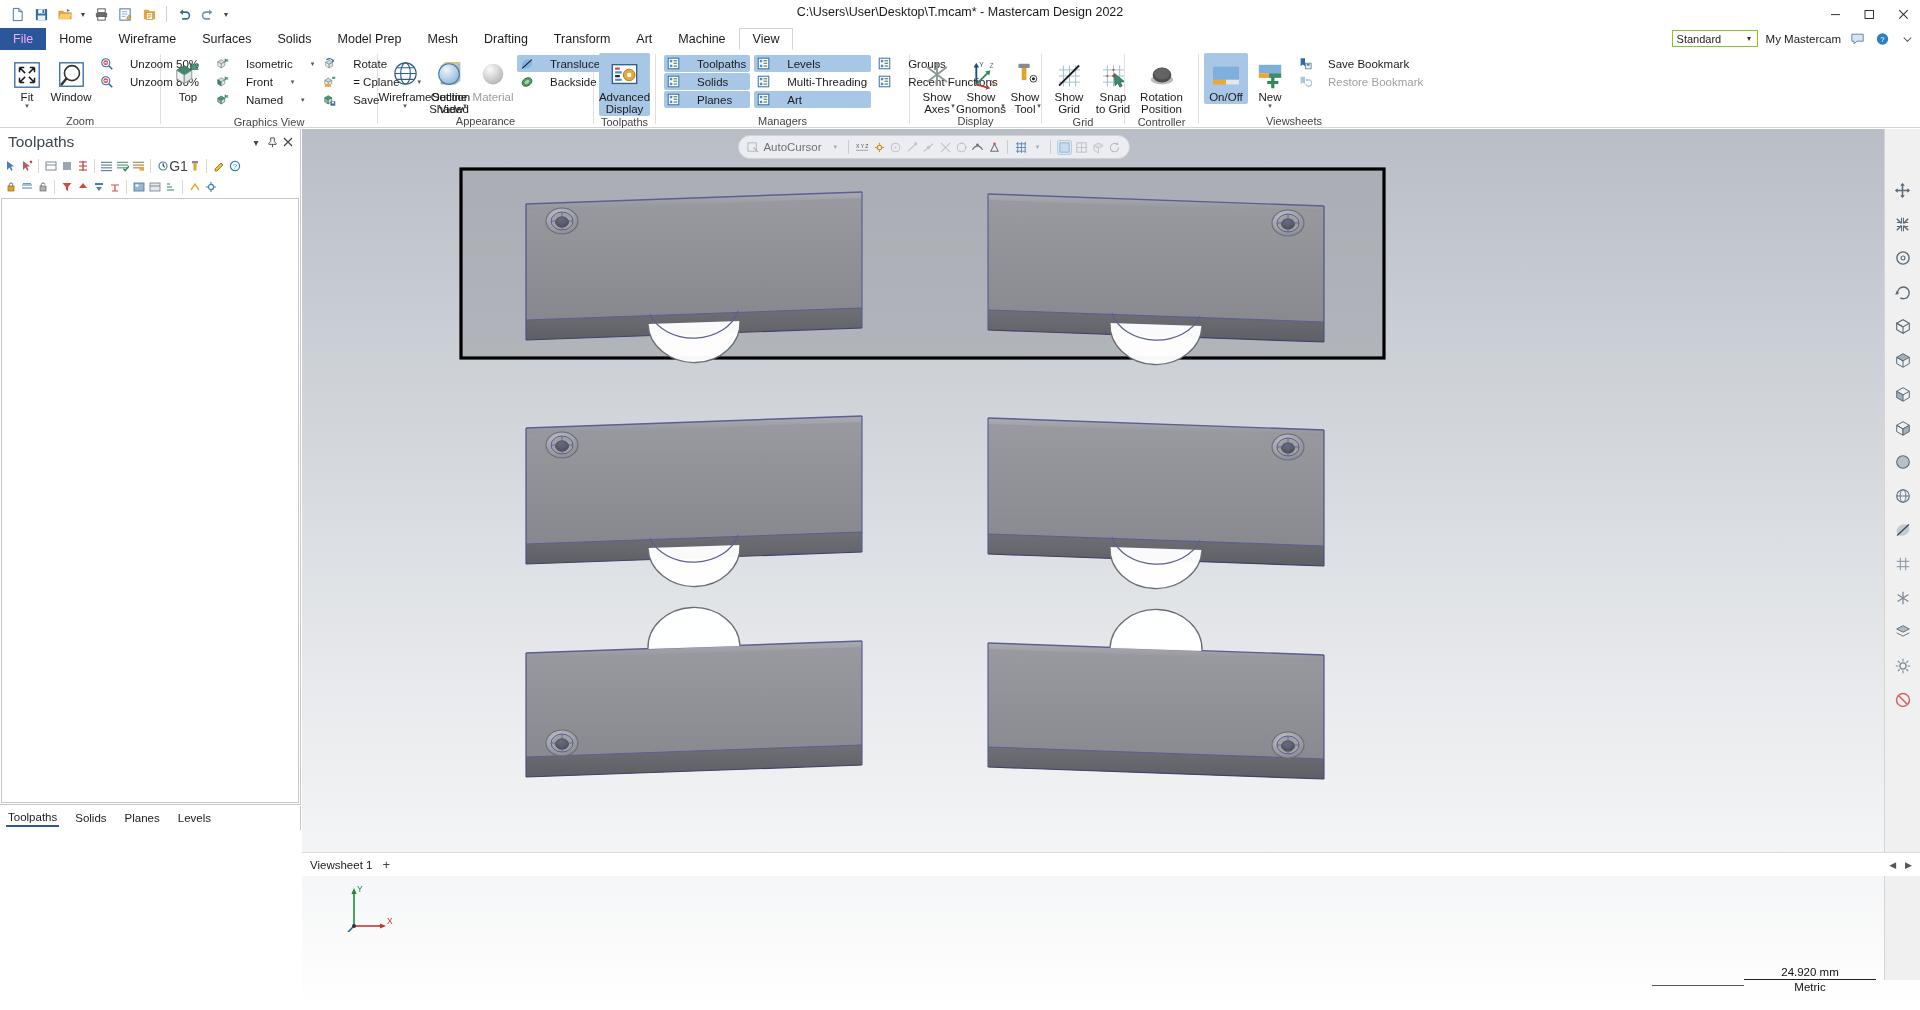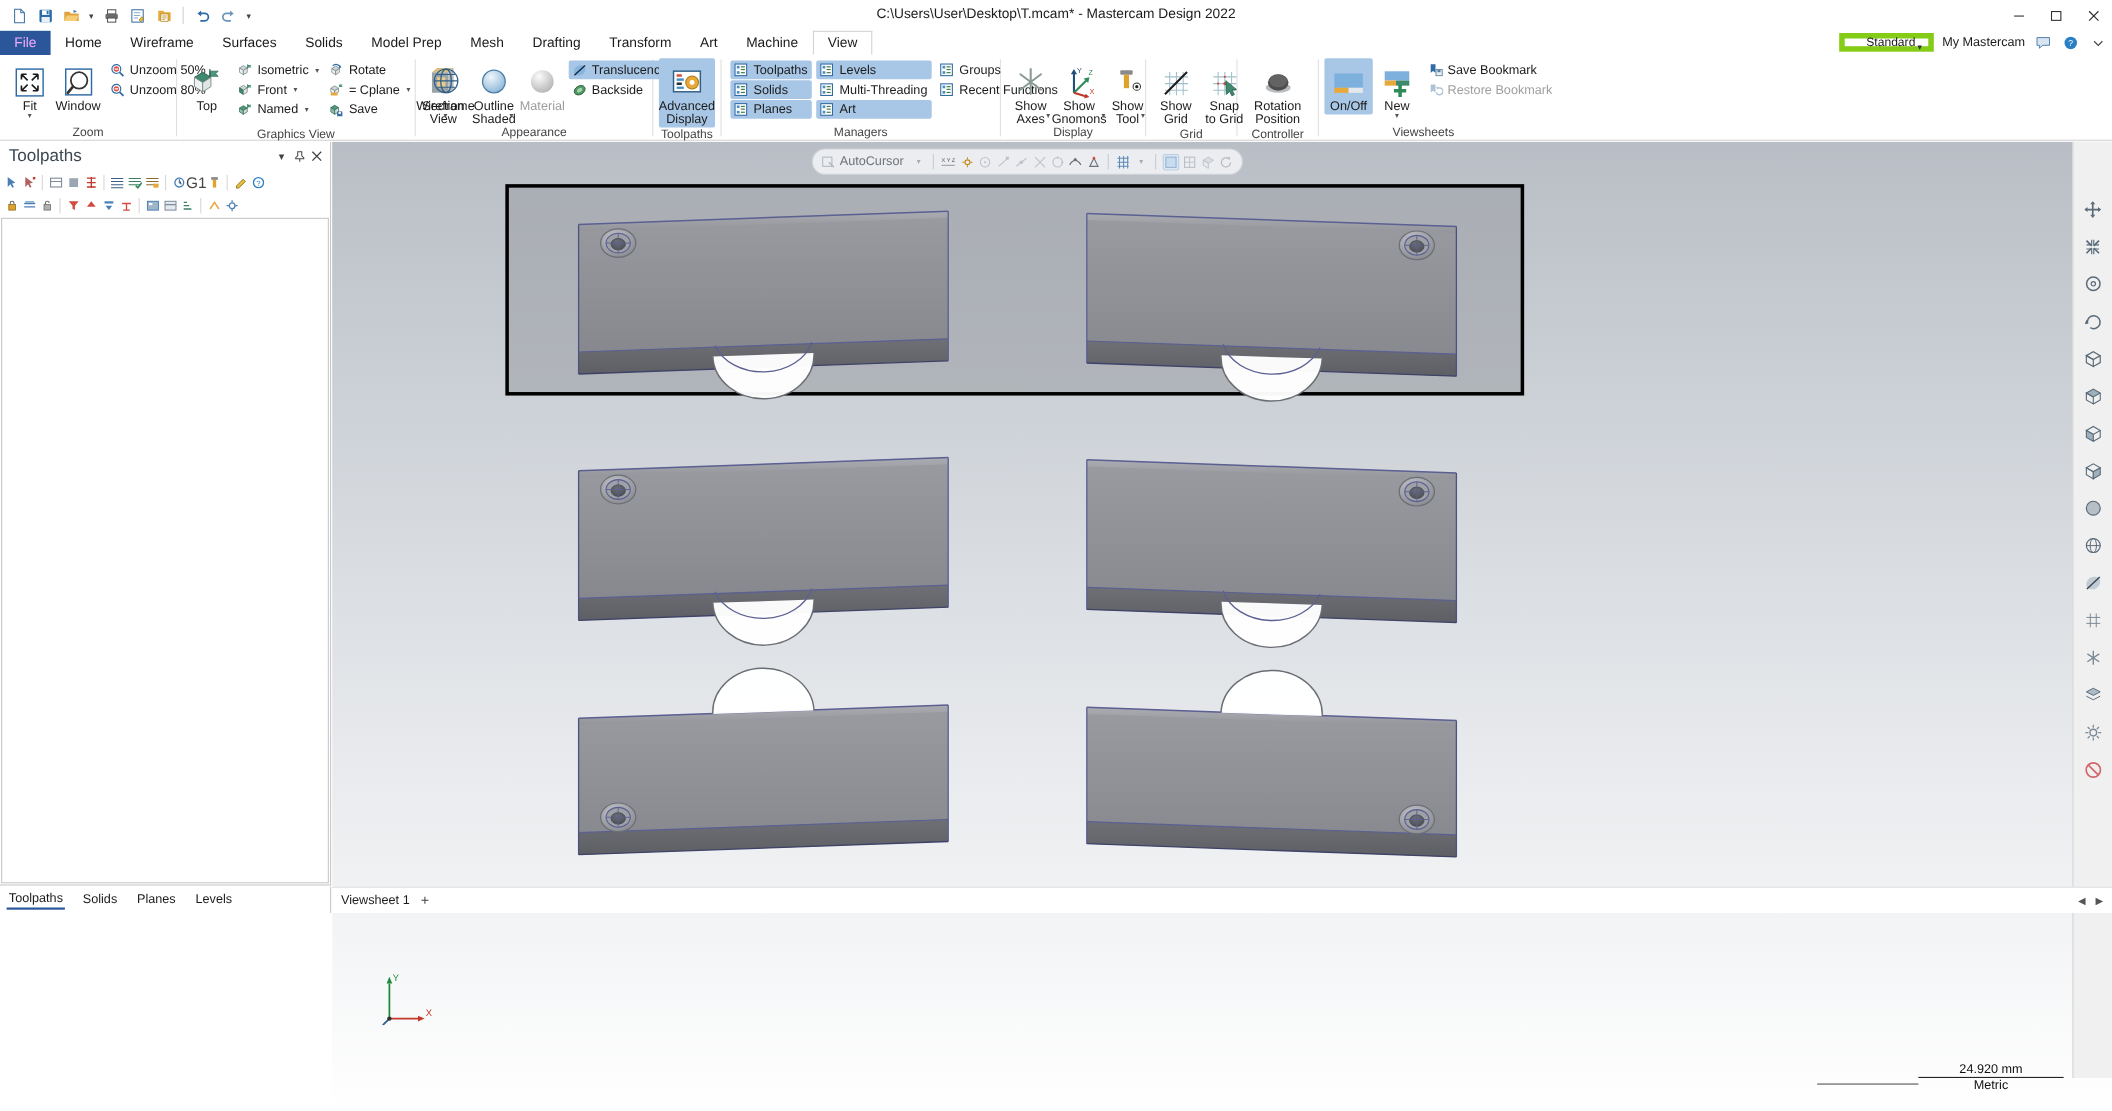"Standard" .combo { border: 5px solid #84cc16 -> 1px solid #84cc16; padding-left: 20px -> 4px }
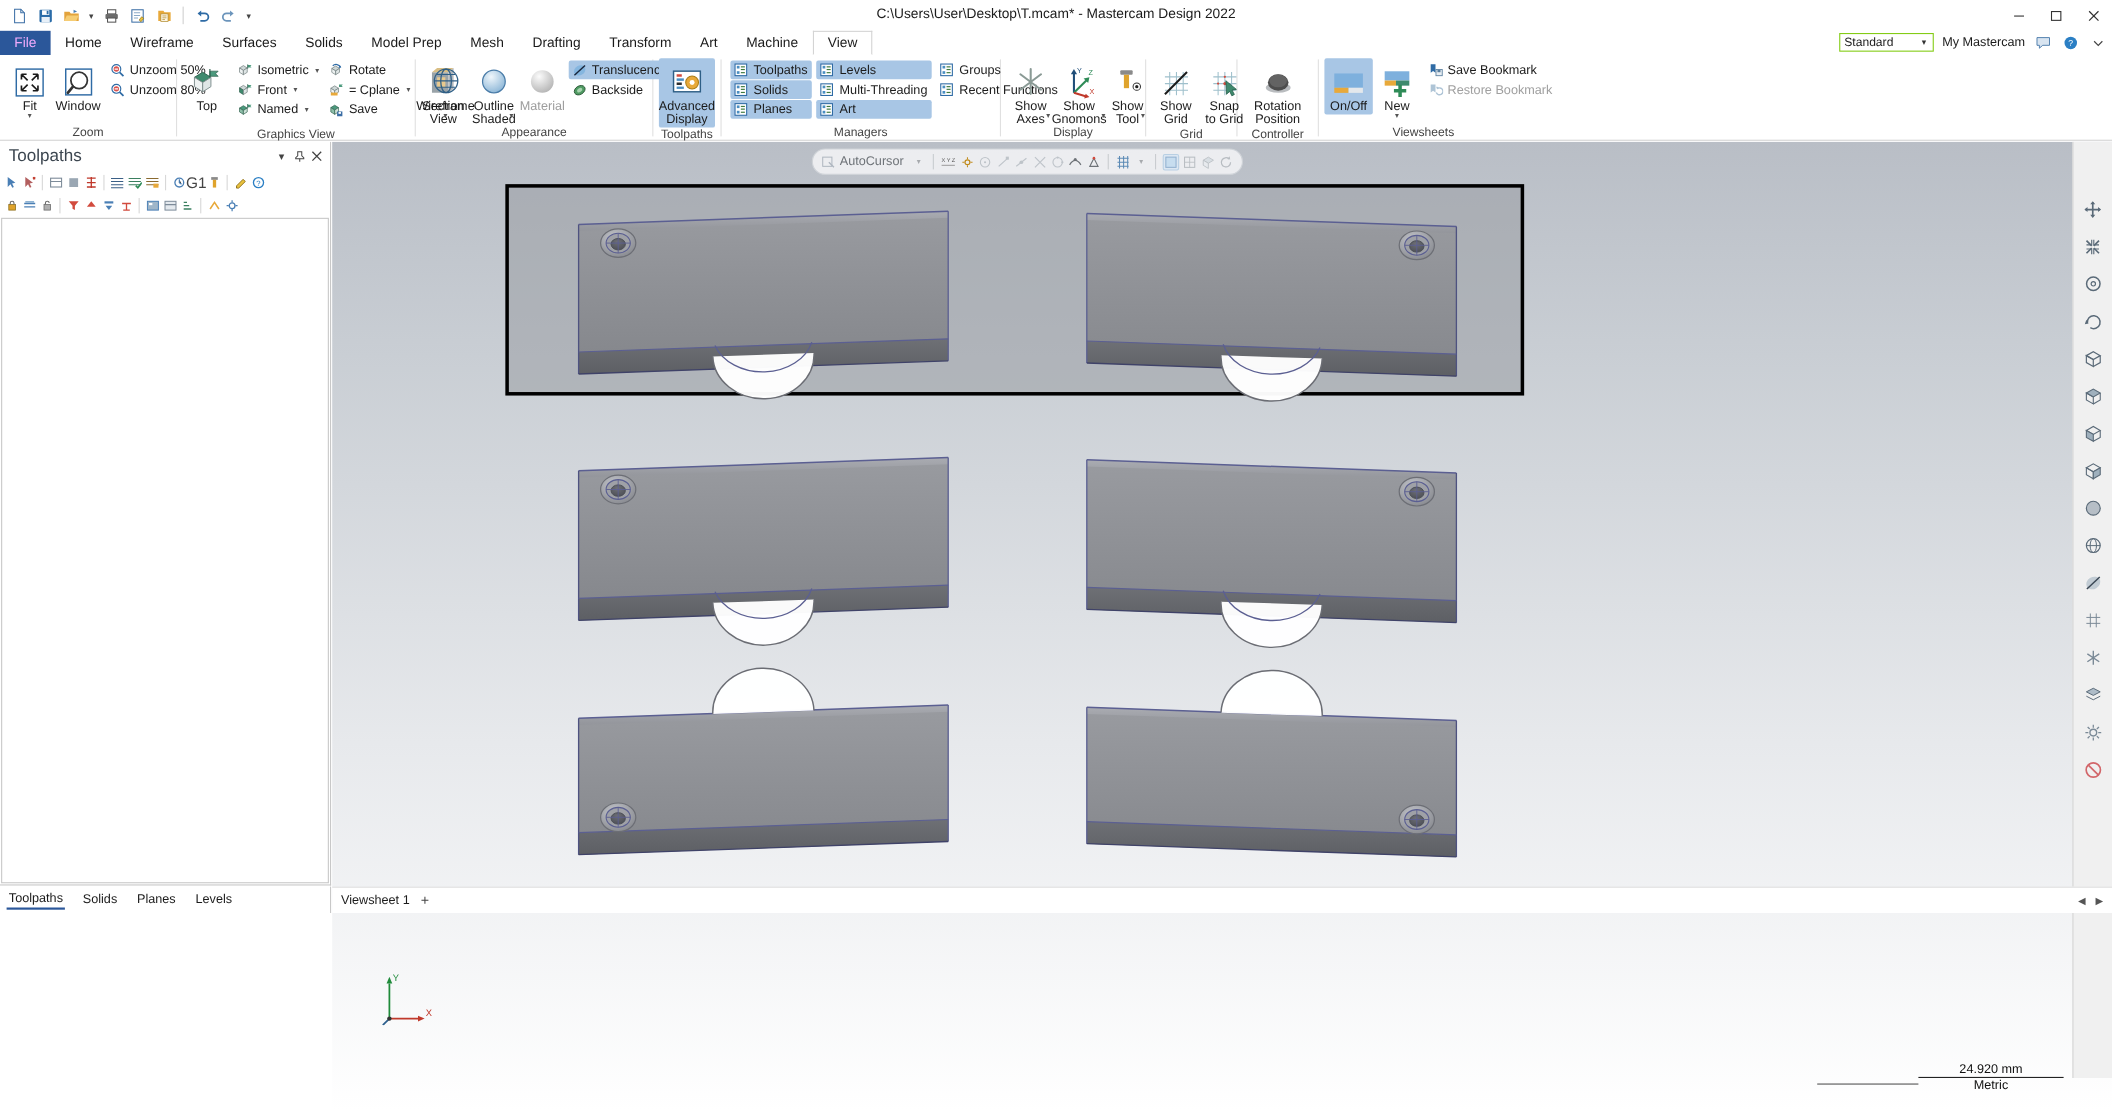"Unzoom 50%" .smallbtn { gap: 4px -> 16px }
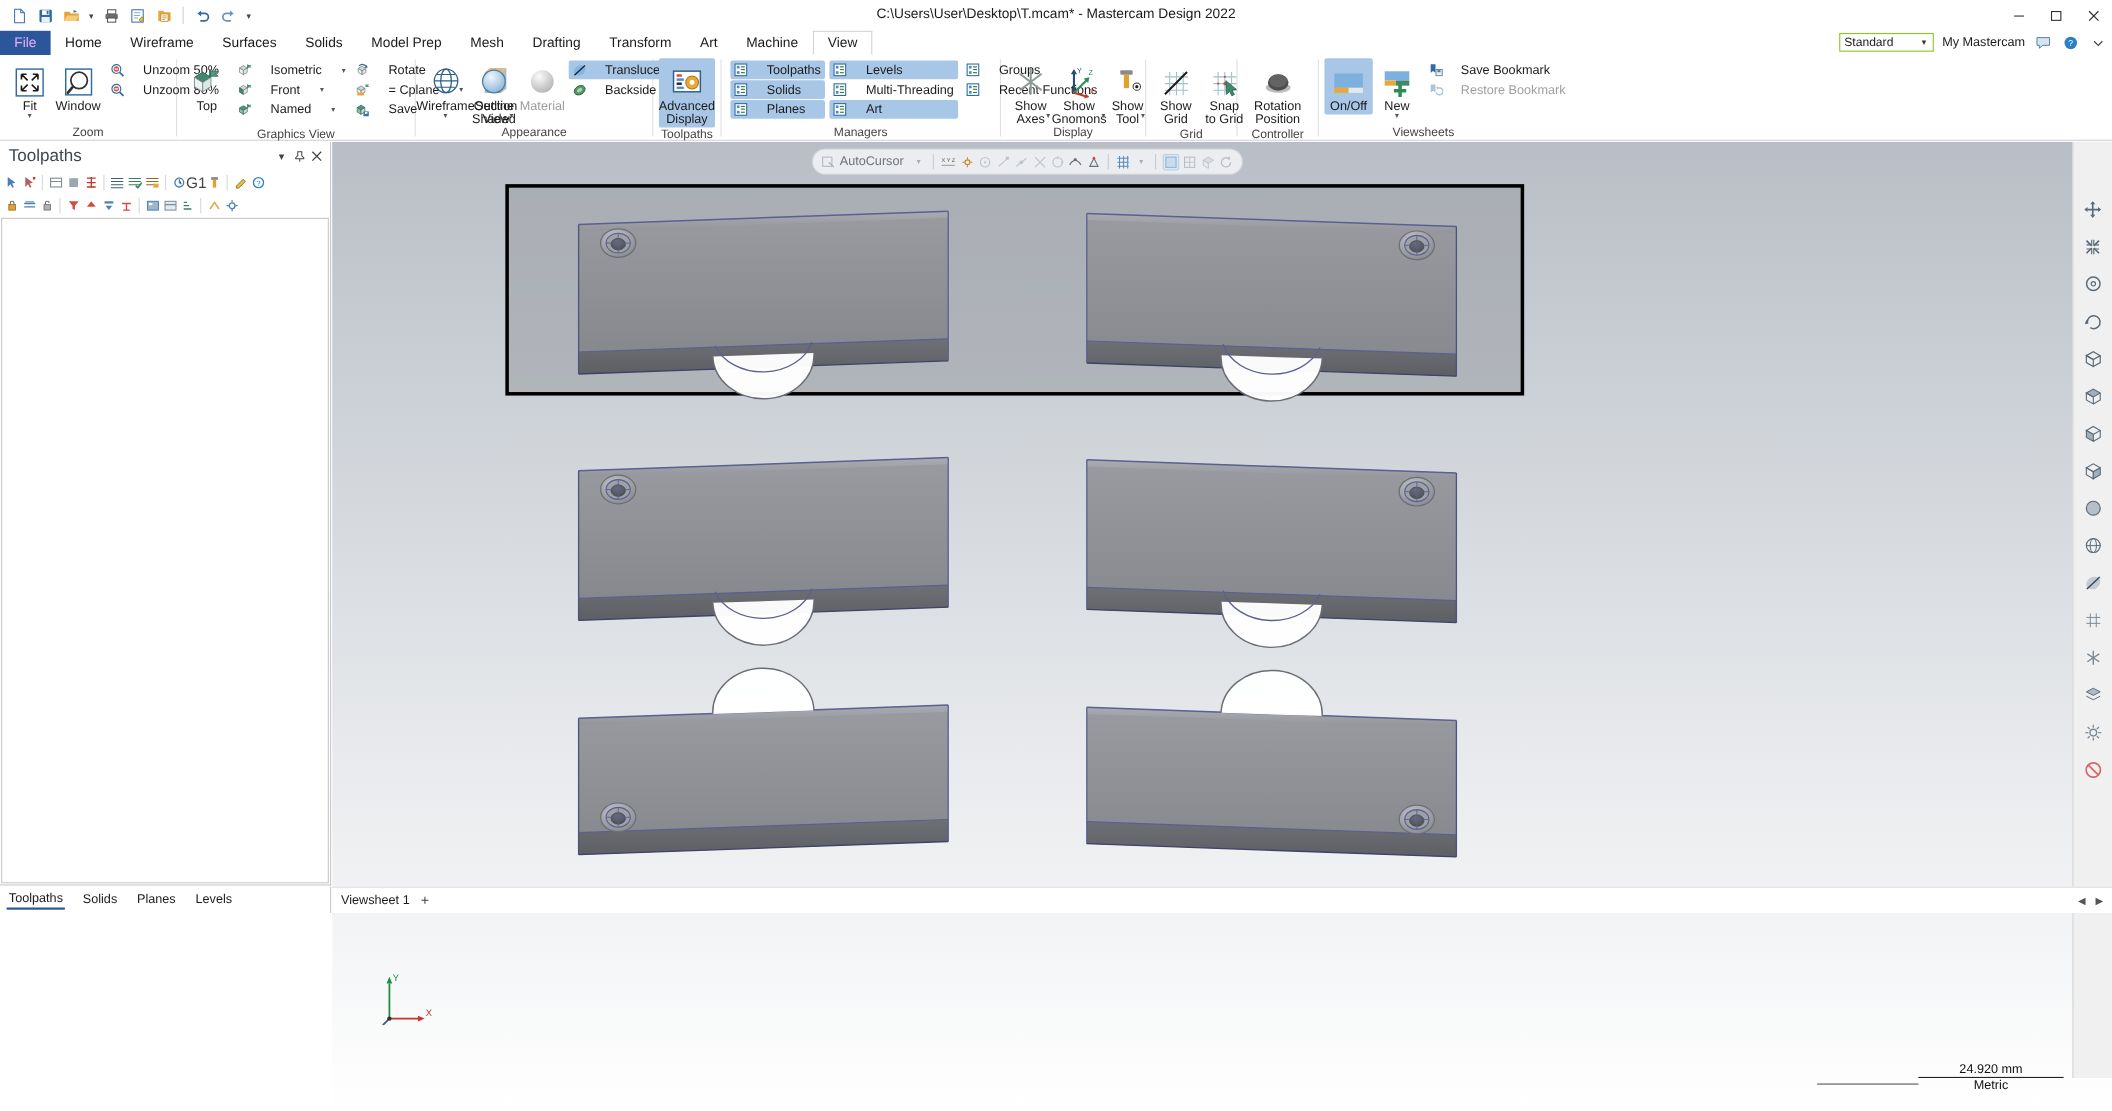"Viewsheet 1" .sheetbar { top: 806px -> 852px }
